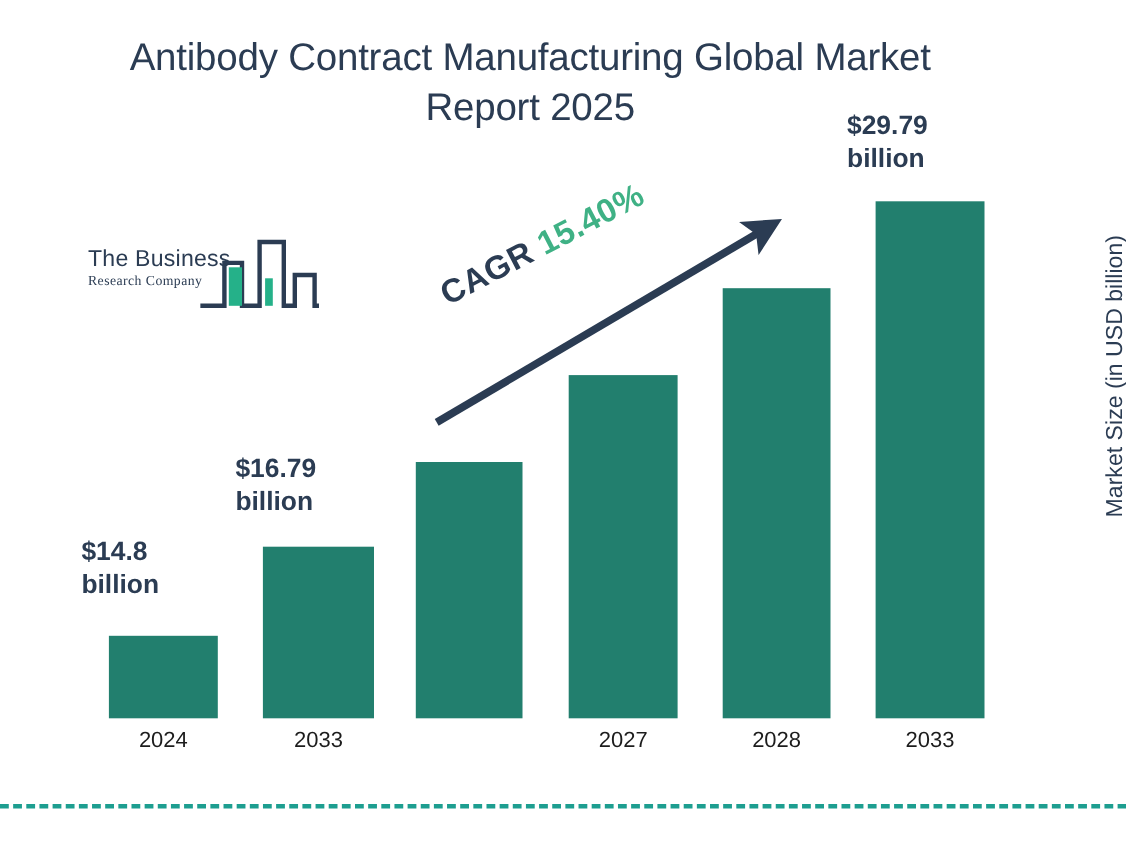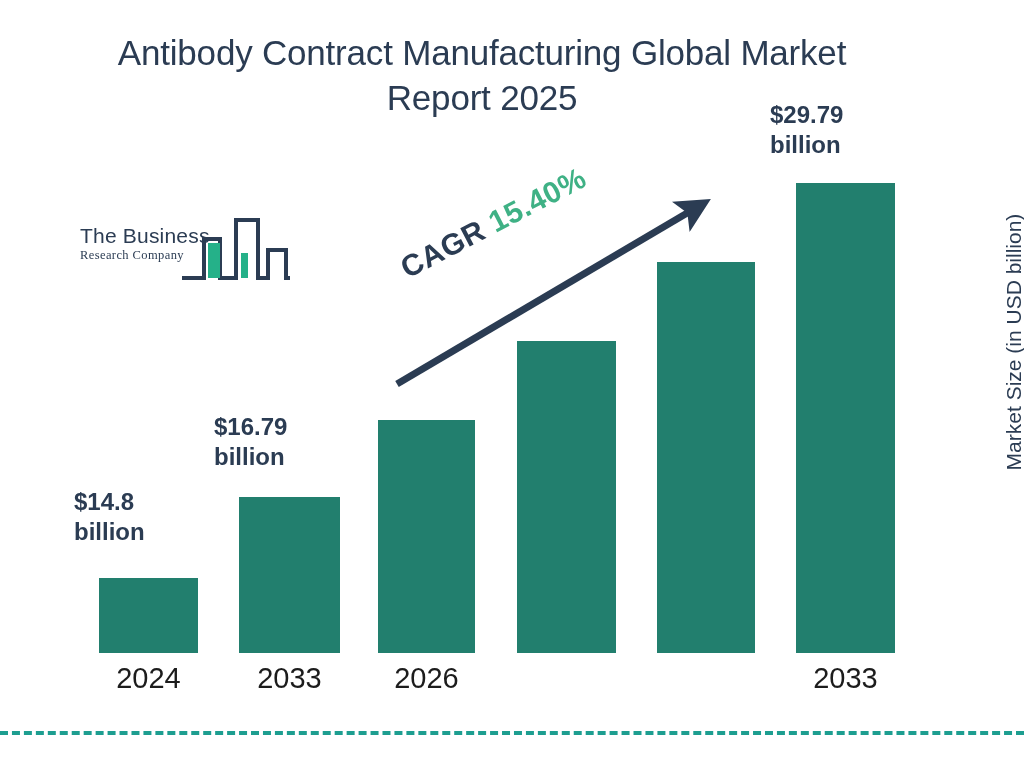"2024" .tick-label { font-size: 29px -> 20px }
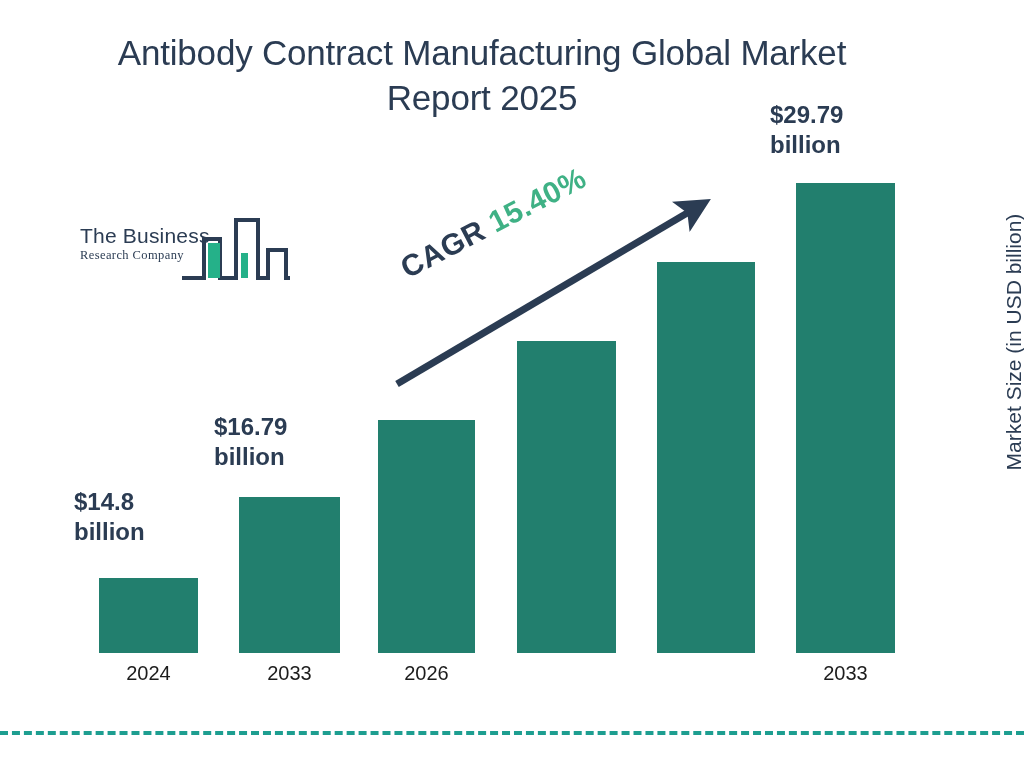"2026" div.tick-label { html: <div>2026</div> -> none }
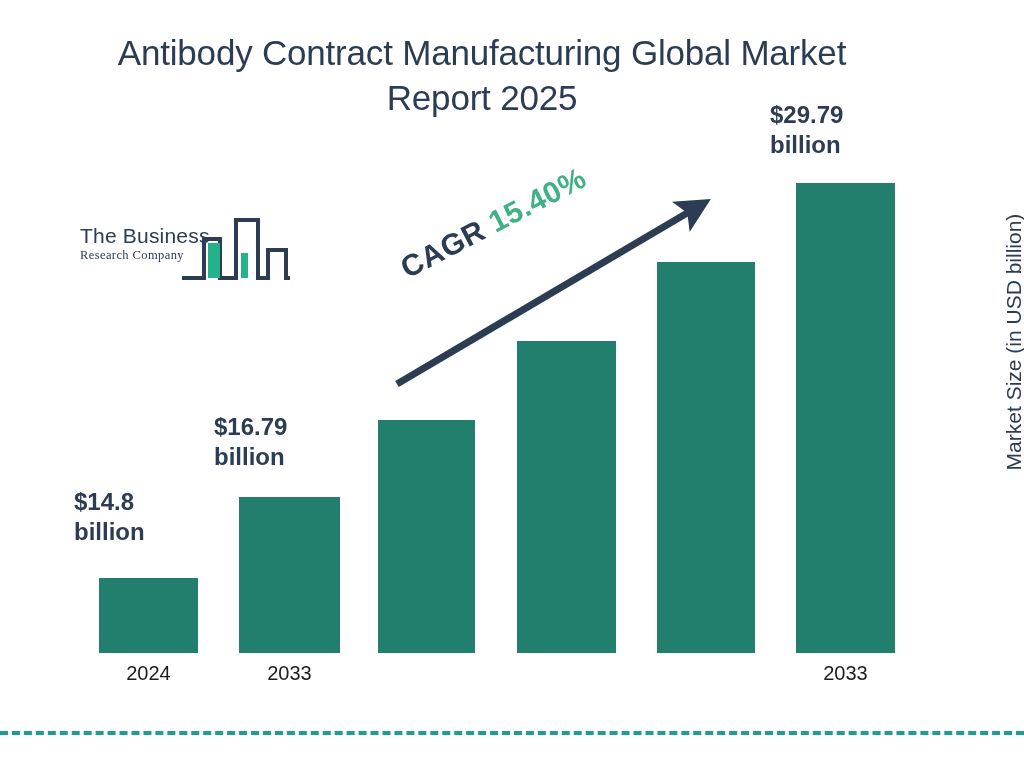"2027" div.tick-label { html: none -> <div>2027</div> }
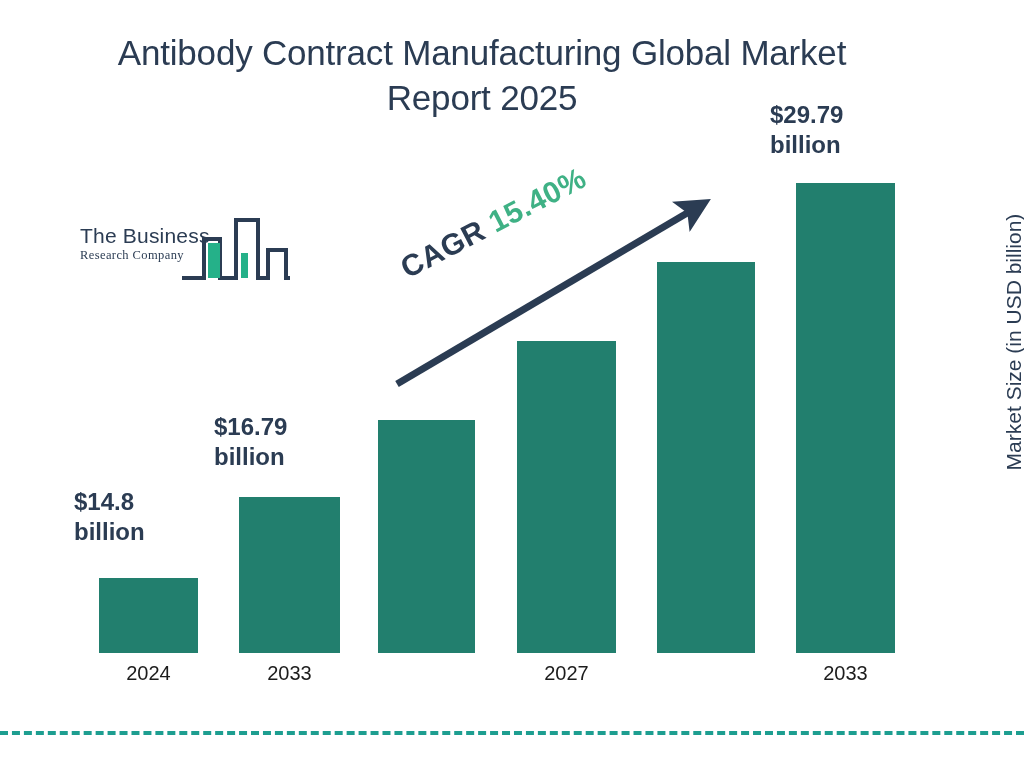"2028" div.tick-label { html: none -> <div>2028</div> }
